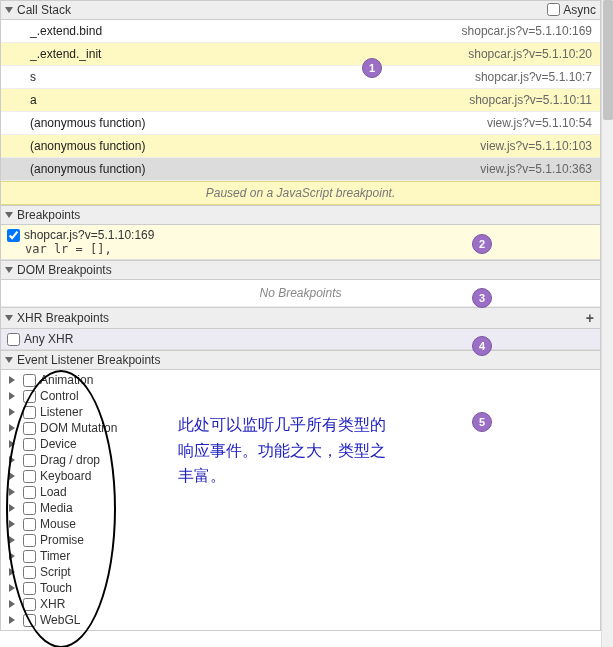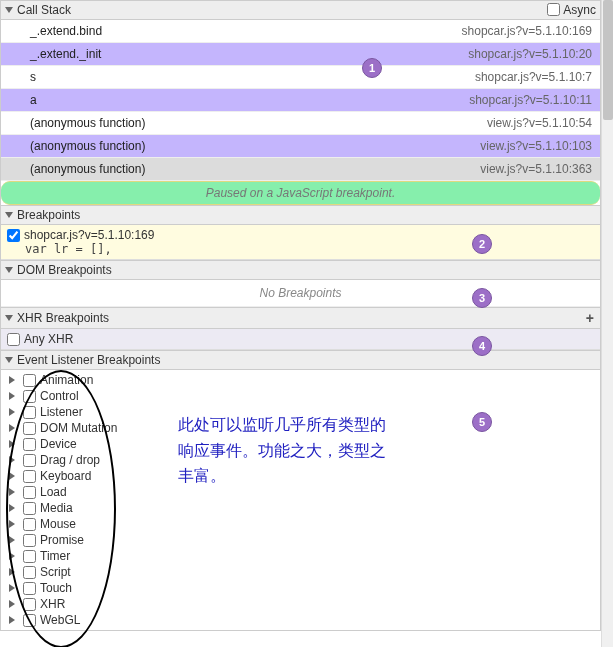"_.extend._init" .stack-row.even { background: #c4b5fd -> #fef9c3 }
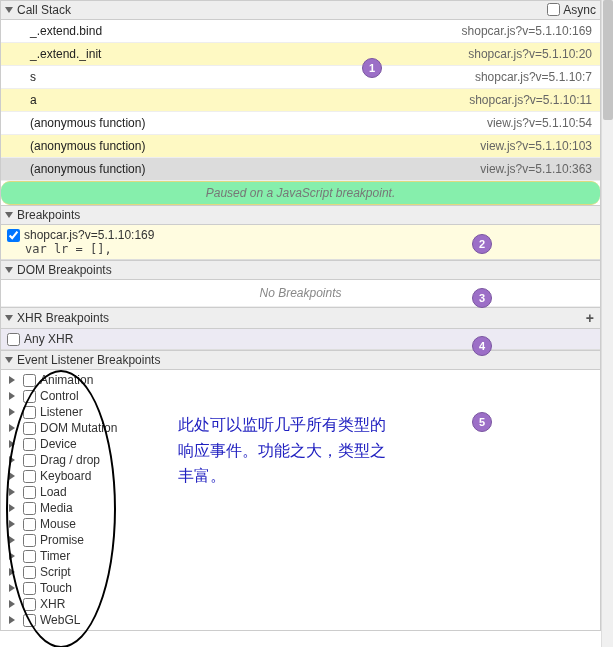"Paused on a JavaScript breakpoint." .paused-bar { background: #86efac -> #fef9c3; border-radius: 9px -> none }
